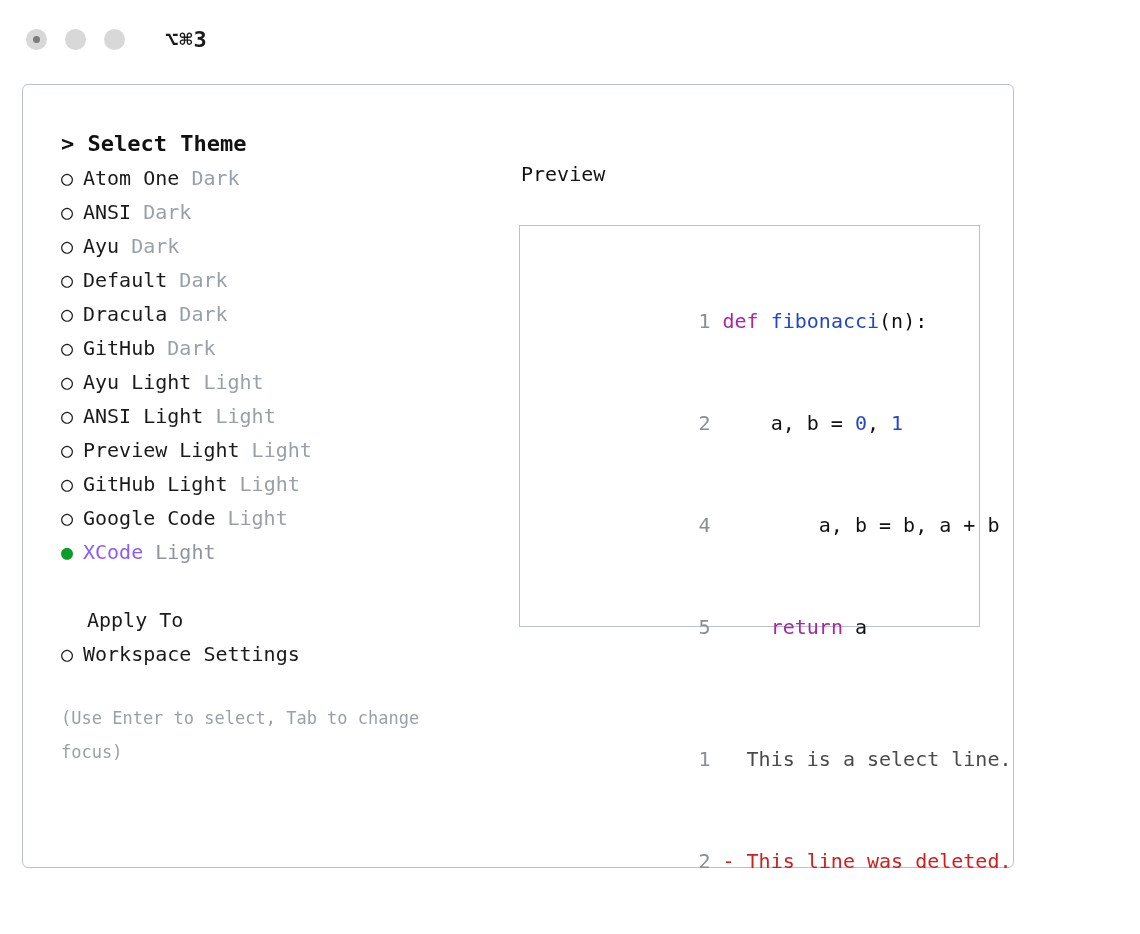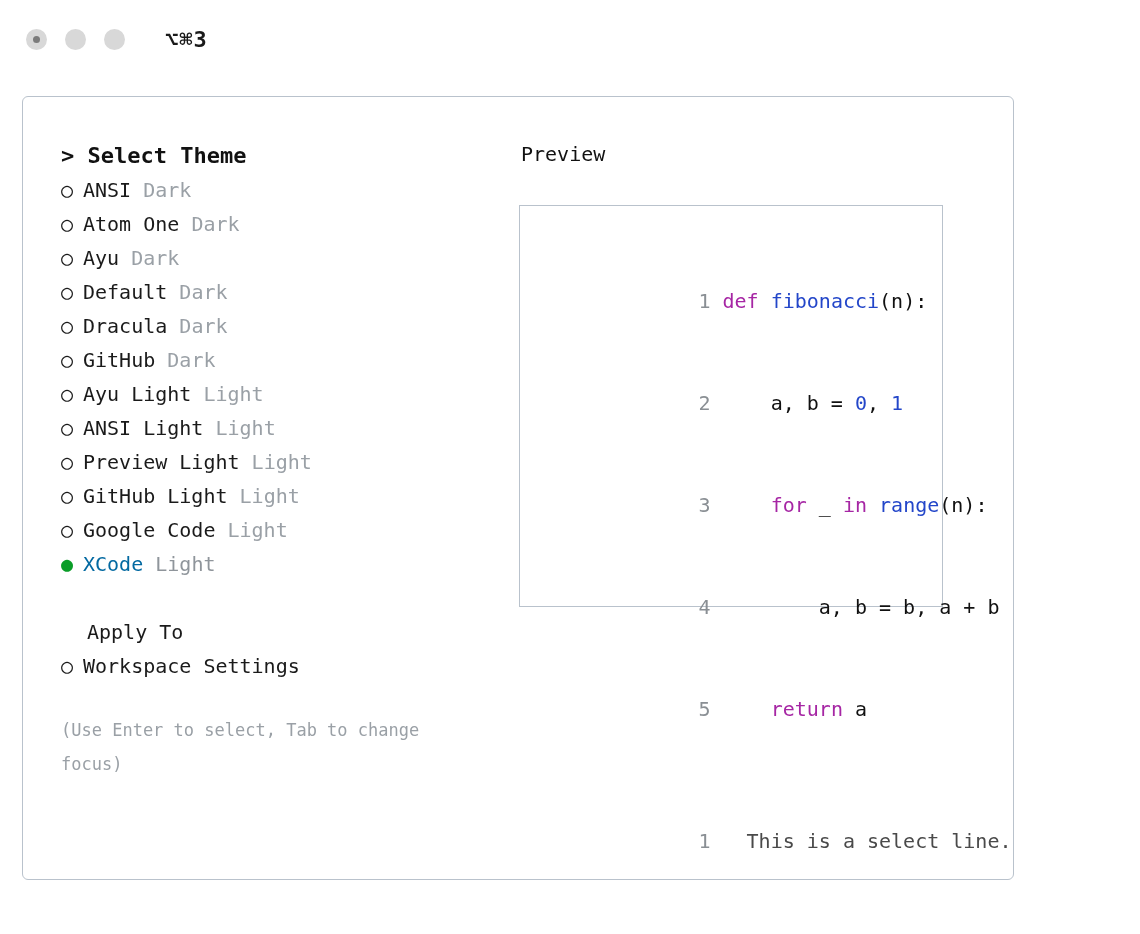"> Select Theme" .panel { top: 96px -> 84px }
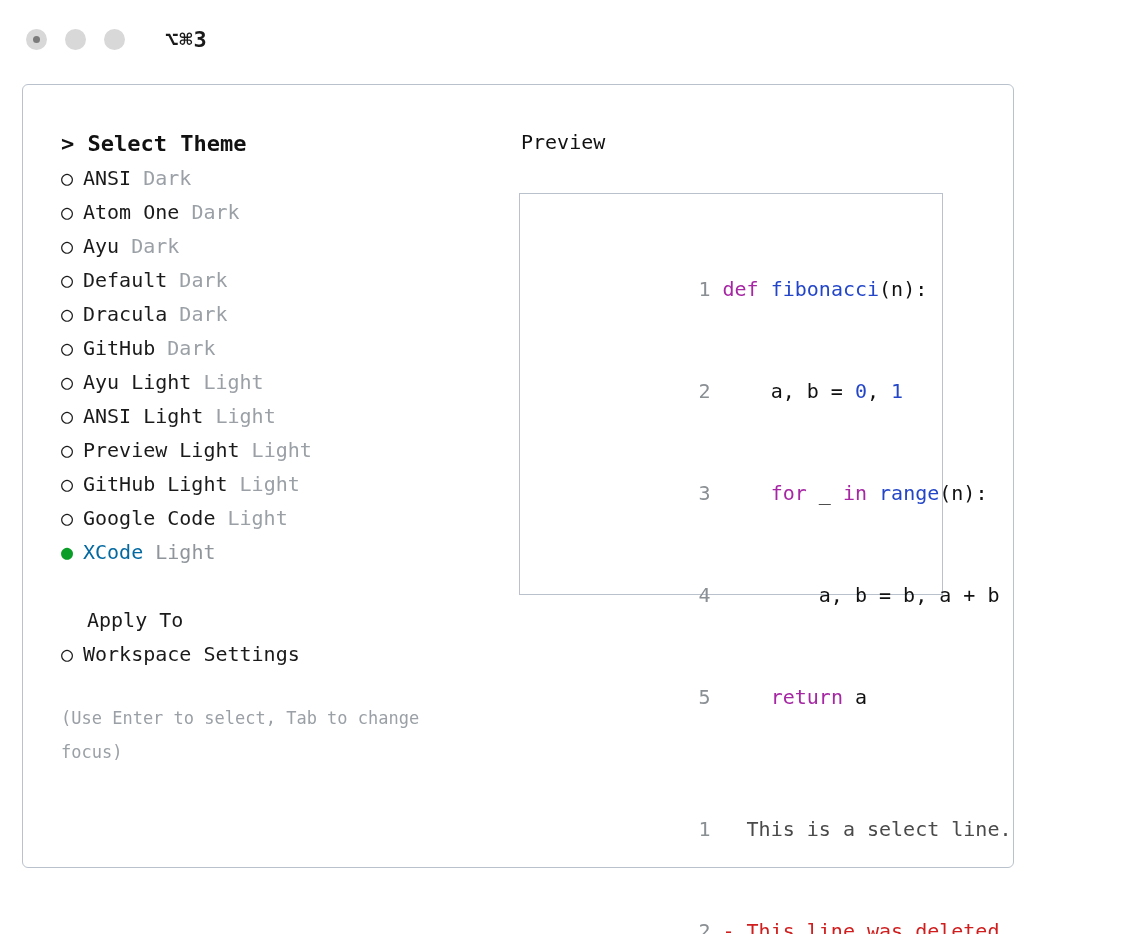"Preview" .right-col { margin-top: none -> 32px }
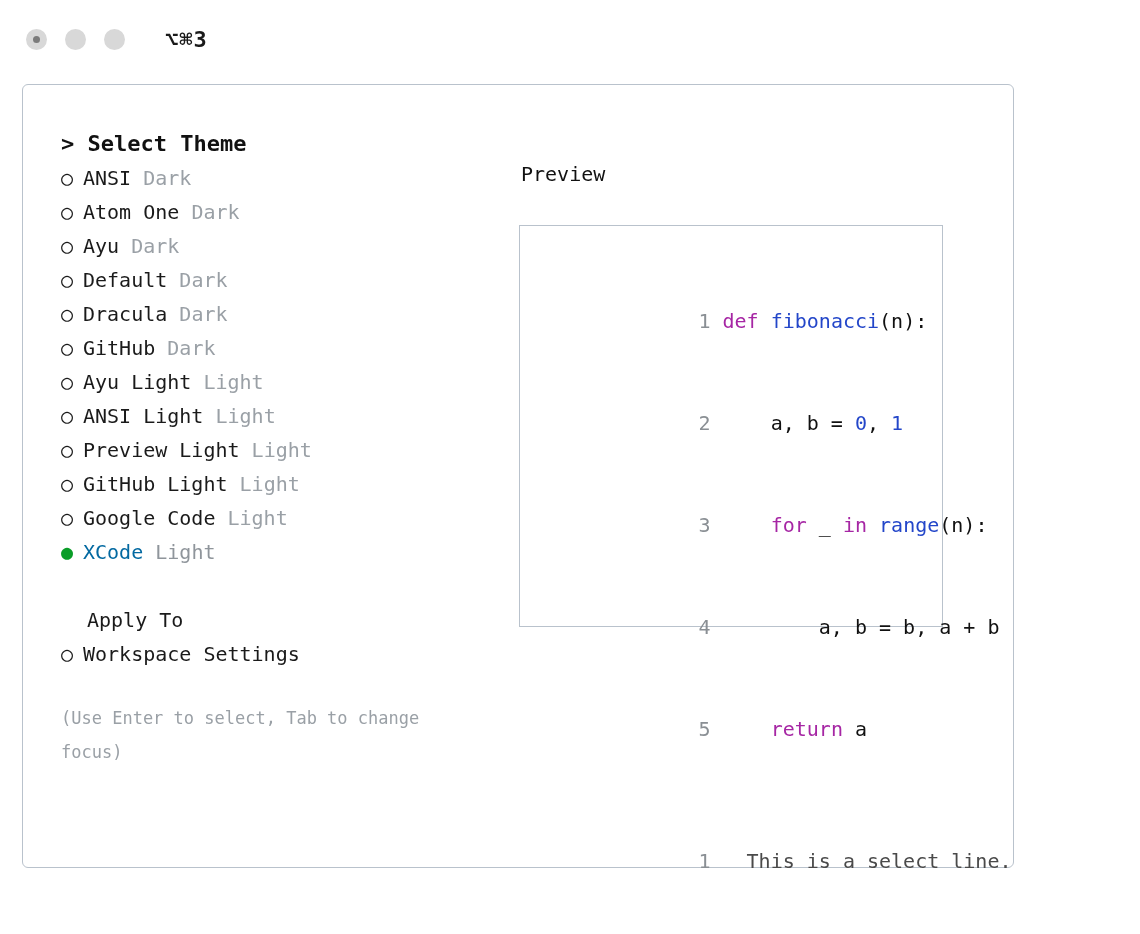"○ ANSI Dark" div.opt { order: before "○ Atom One Dark" -> after "○ Atom One Dark" }
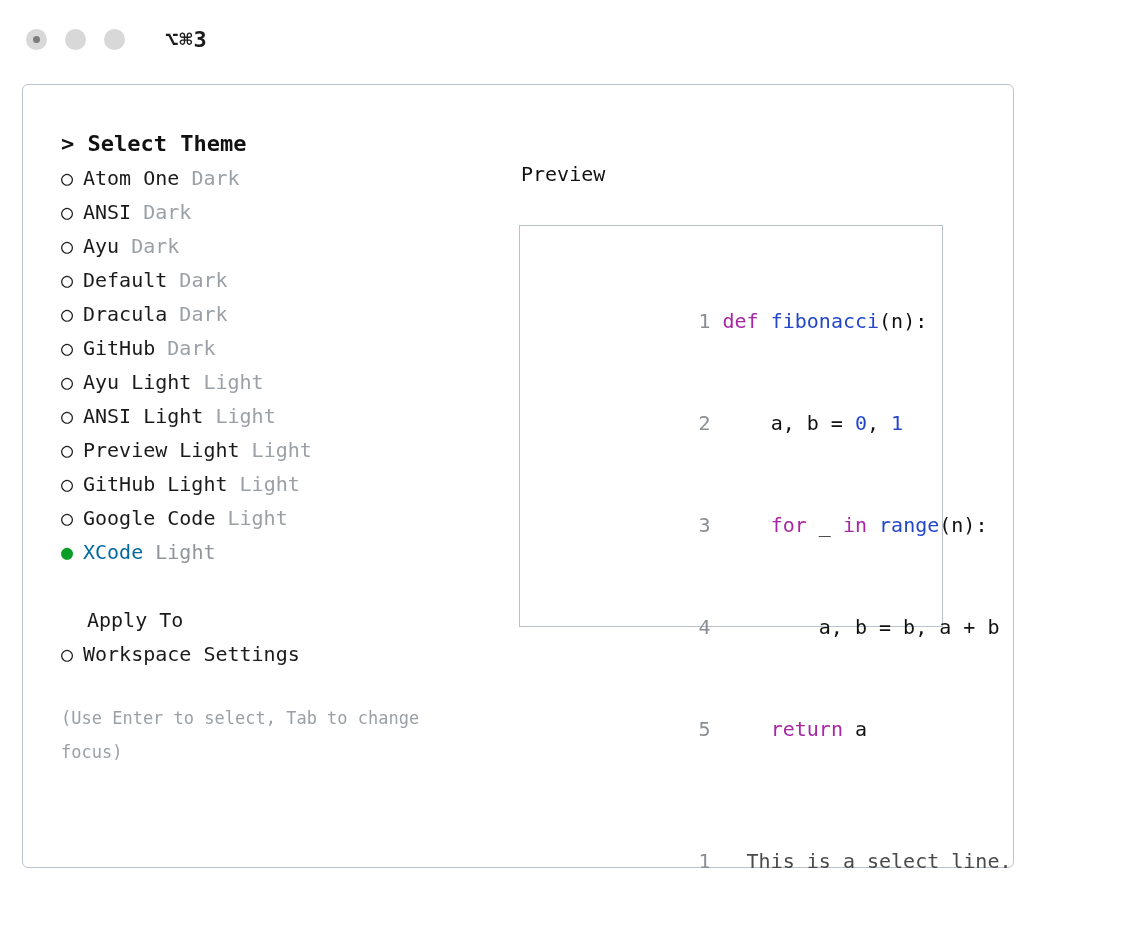"1 def fibonacci(n):" .preview-box { width: 424px -> 461px }
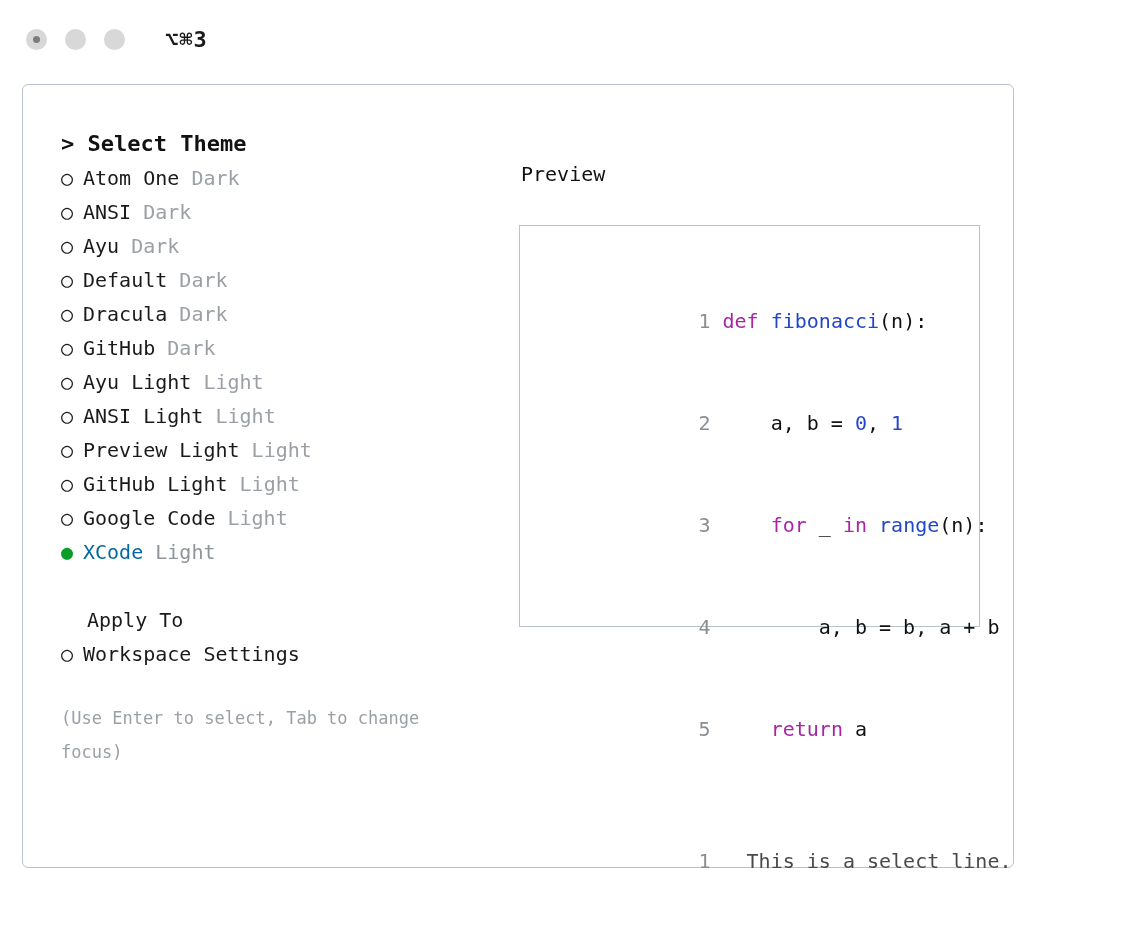"3 for _ in range(n):" div.code-line { html: <div> <span>3</span><span> </span><span>for</span><span> _ </span><span>in</span><span> </span><span>range</span><span>(n):</span> </div> -> none }
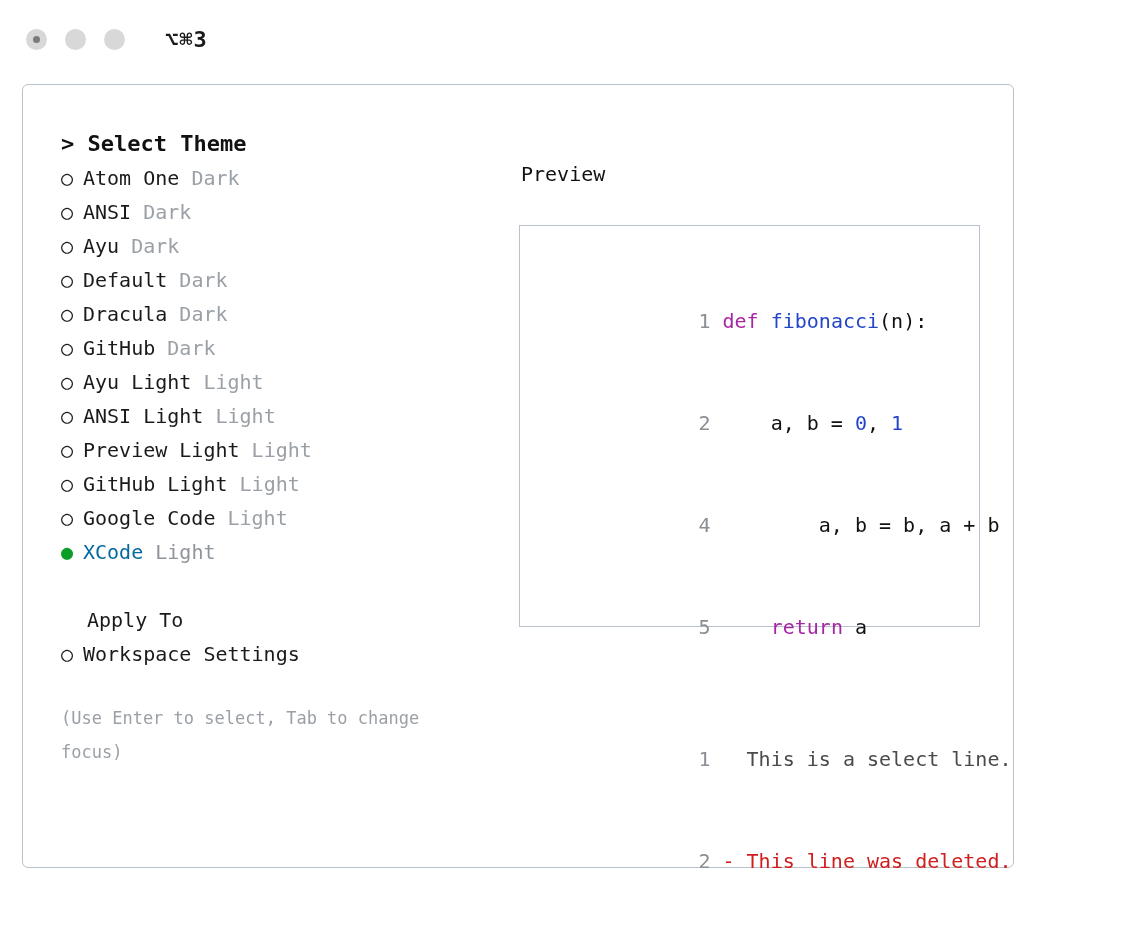"XCode" .opt.selected .label { color: #0369a1 -> #8b5cf6 }
